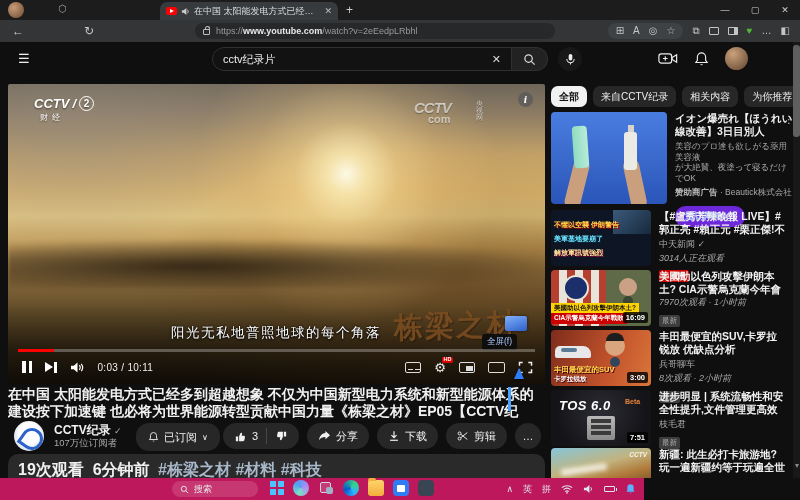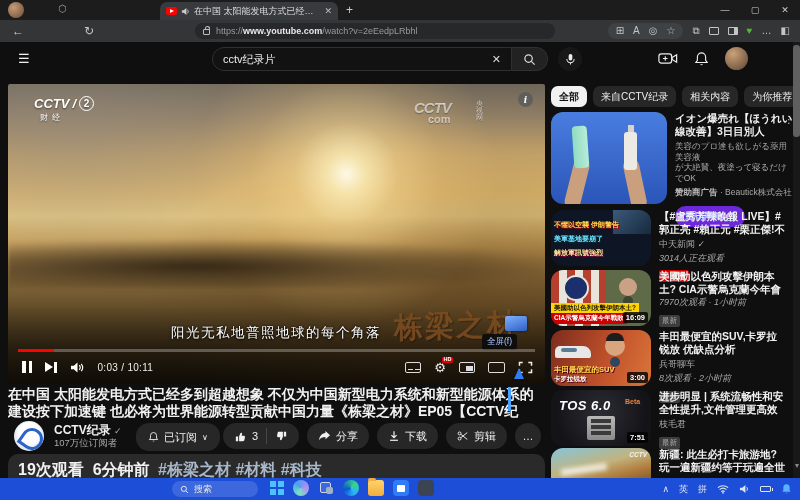"16:09" .thumb { border-radius: 12px -> 4px }
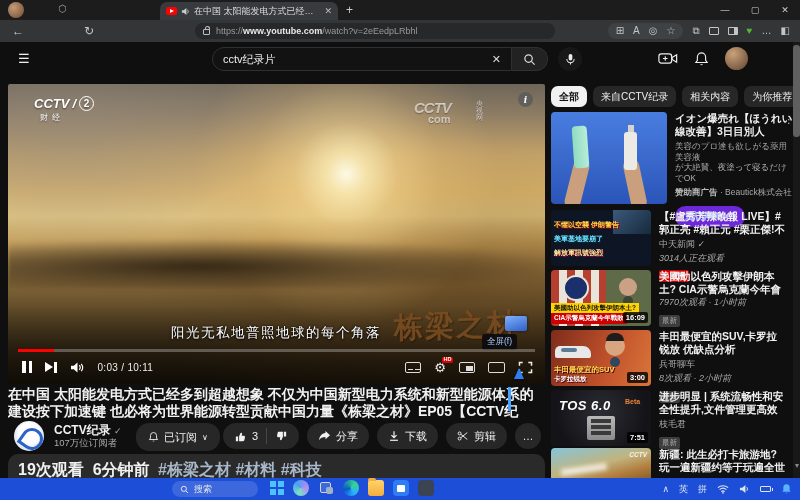"搜索" .taskbar { background: #1d4ed8 -> #be185d; width: 800px -> 644px }
